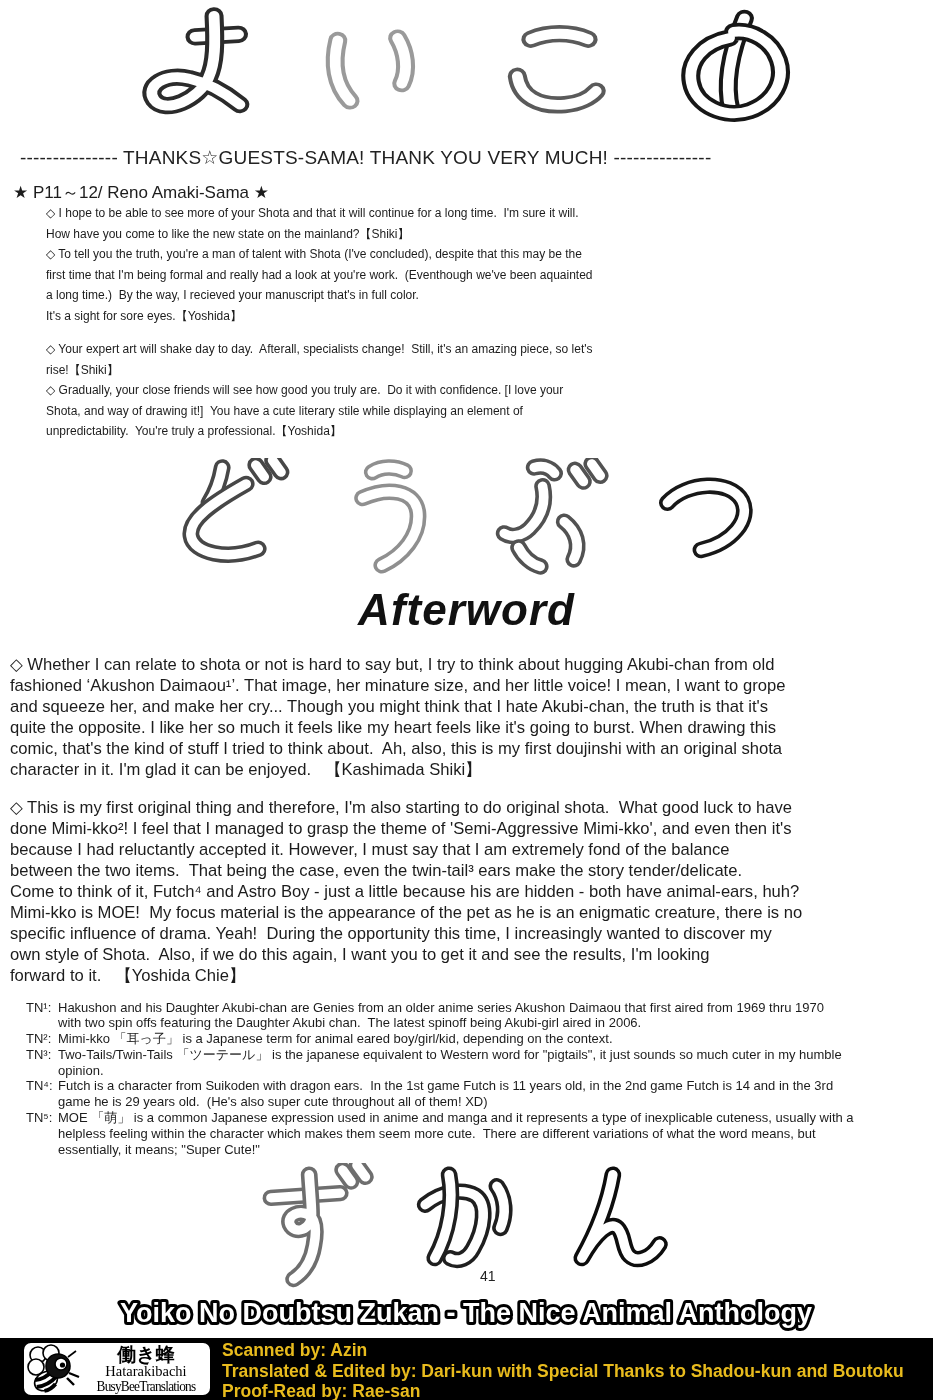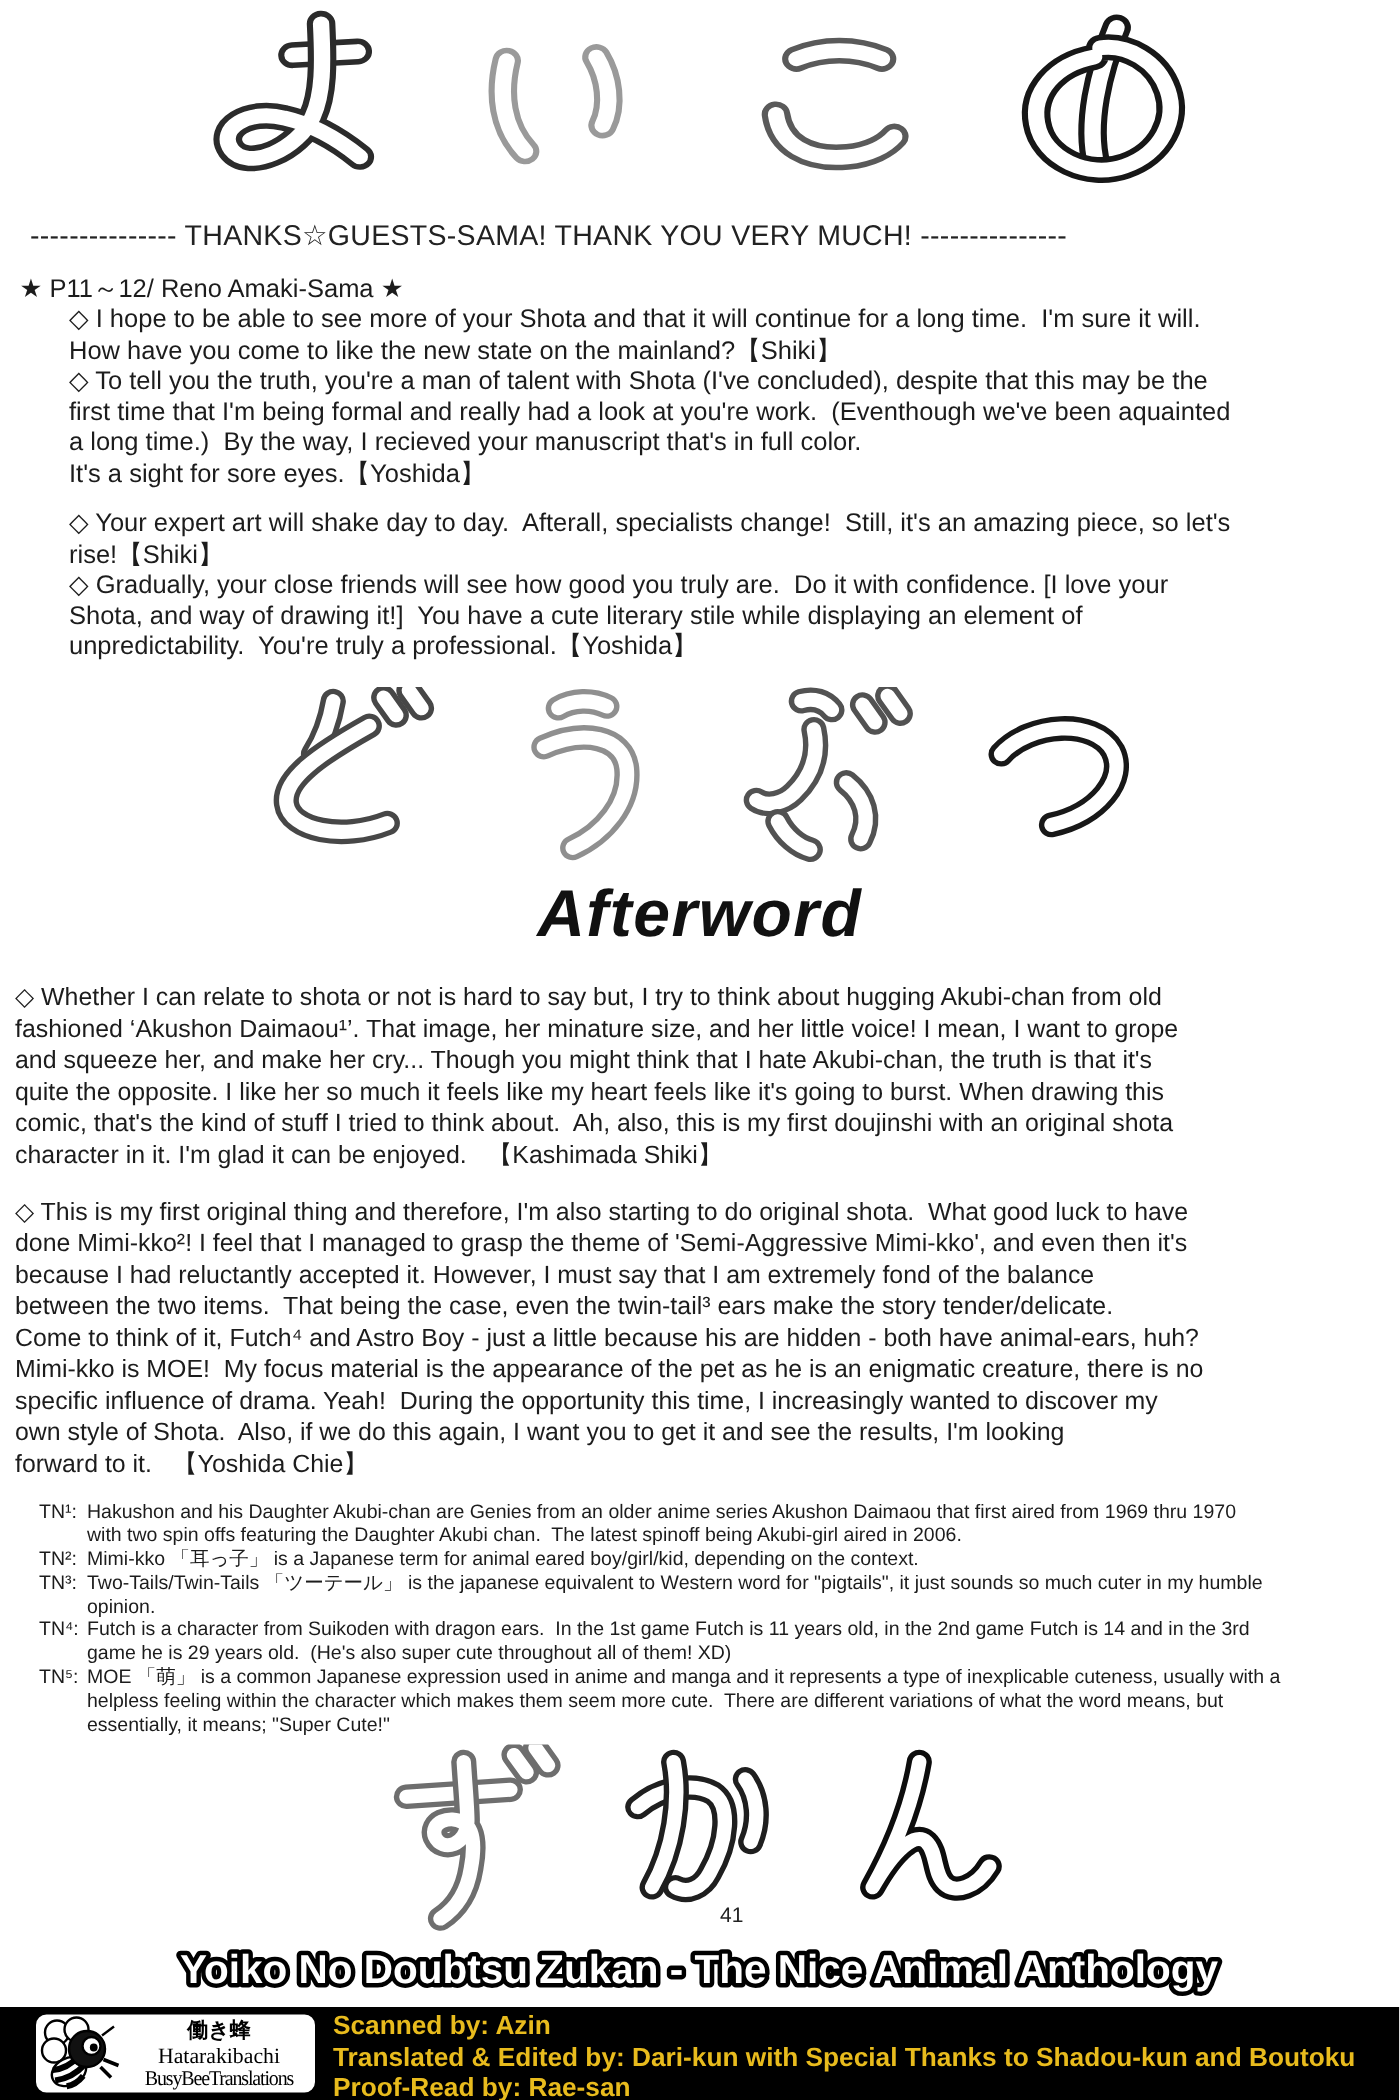"◇ I hope to be" .comment { font-size: 17px -> 12px }
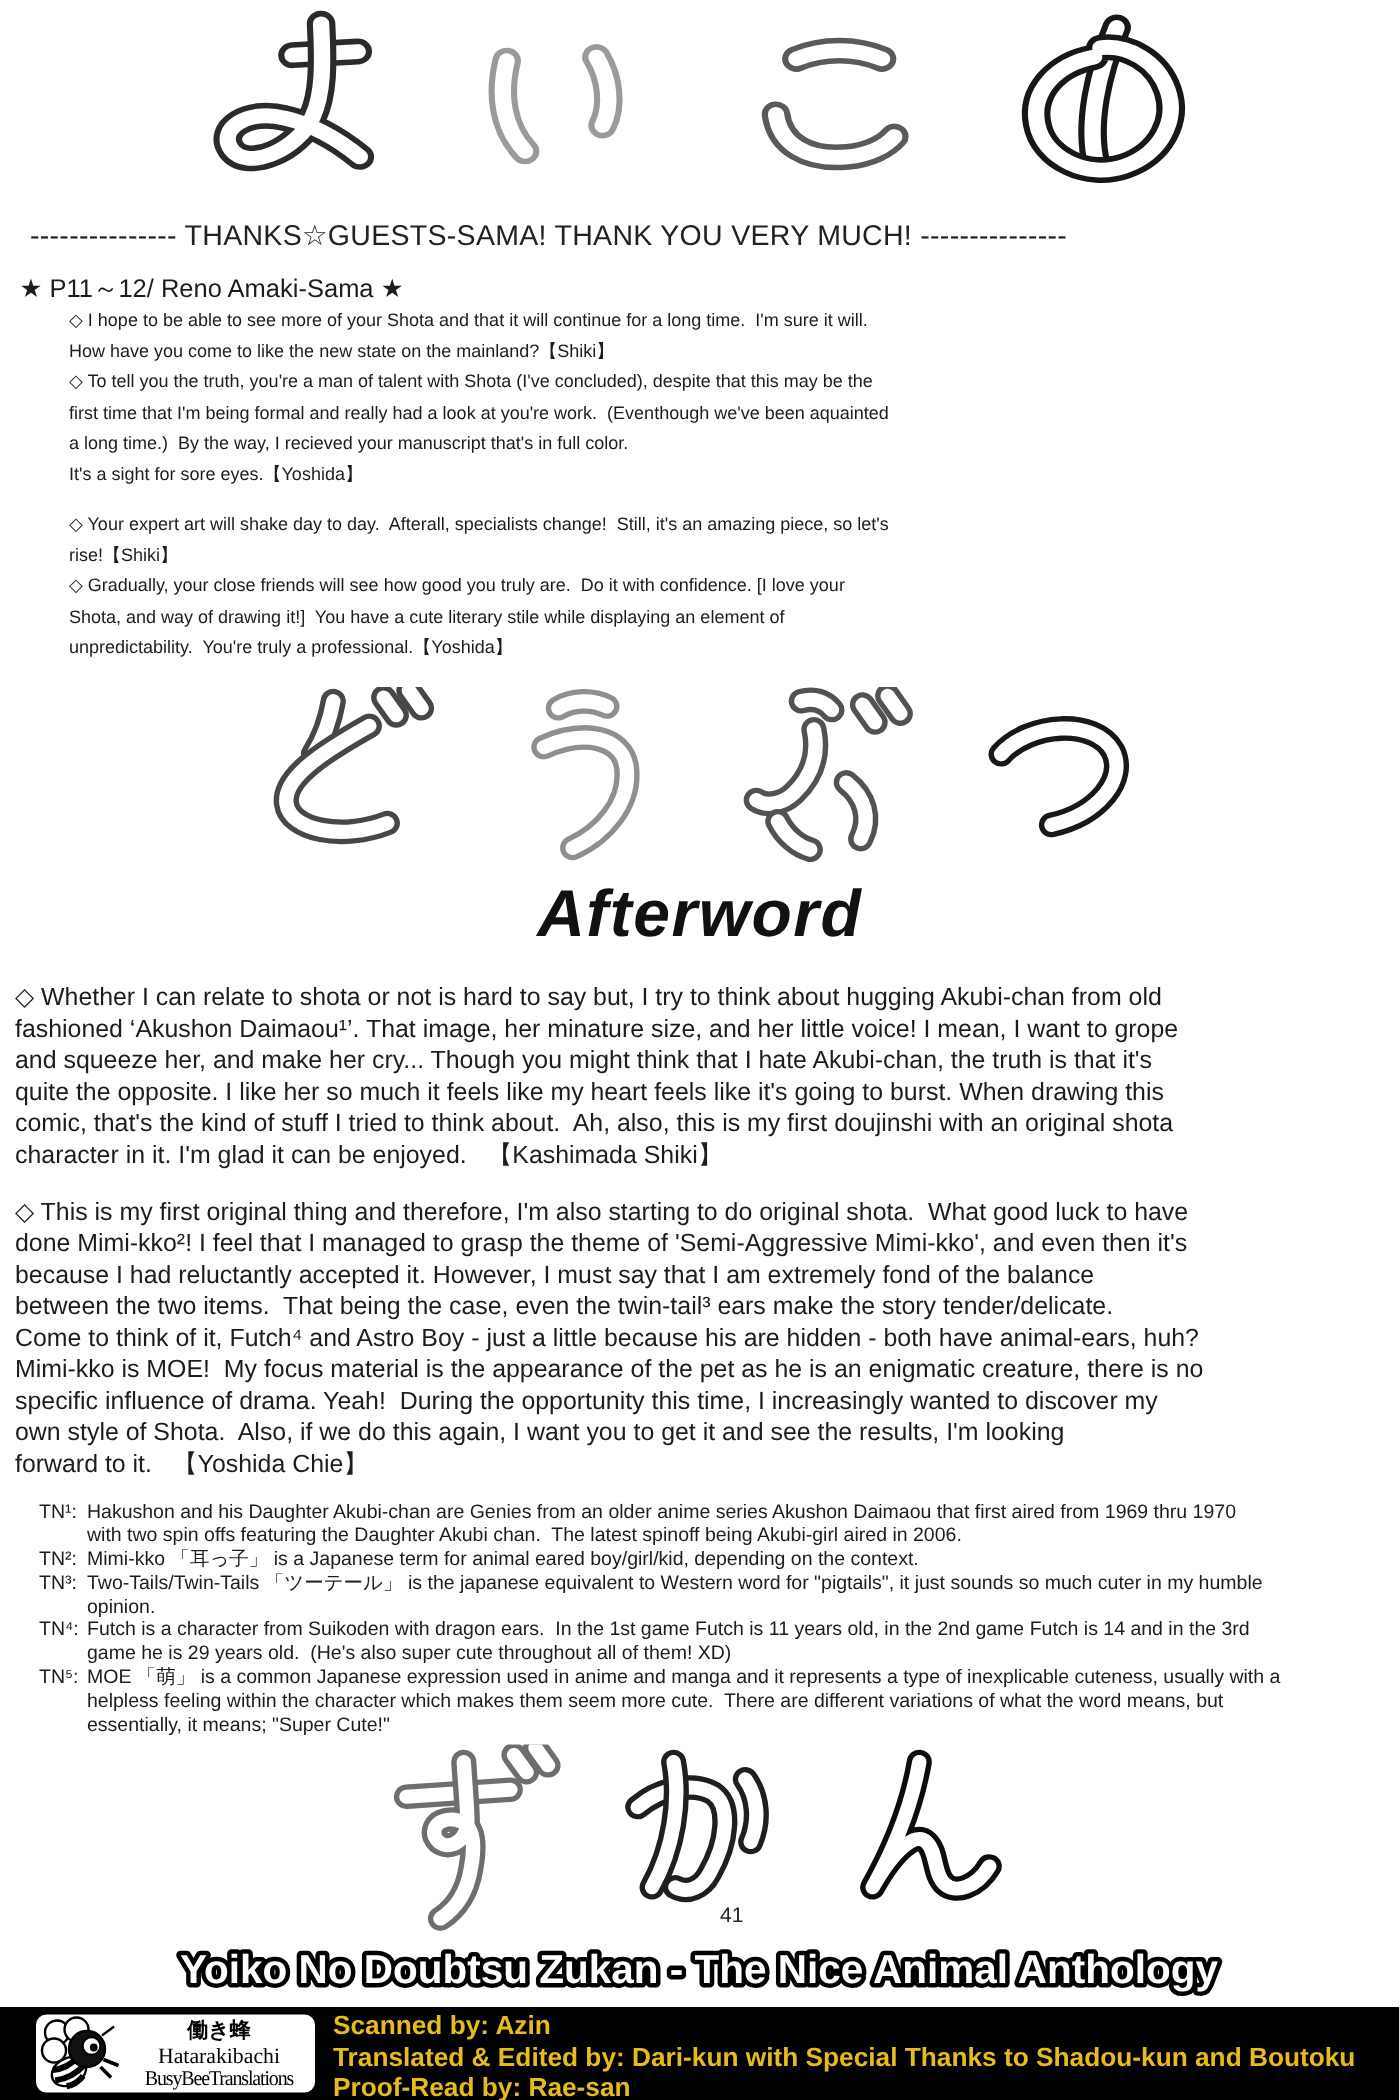"働き蜂" .logo-jp { font-size: 14px -> 19px }
